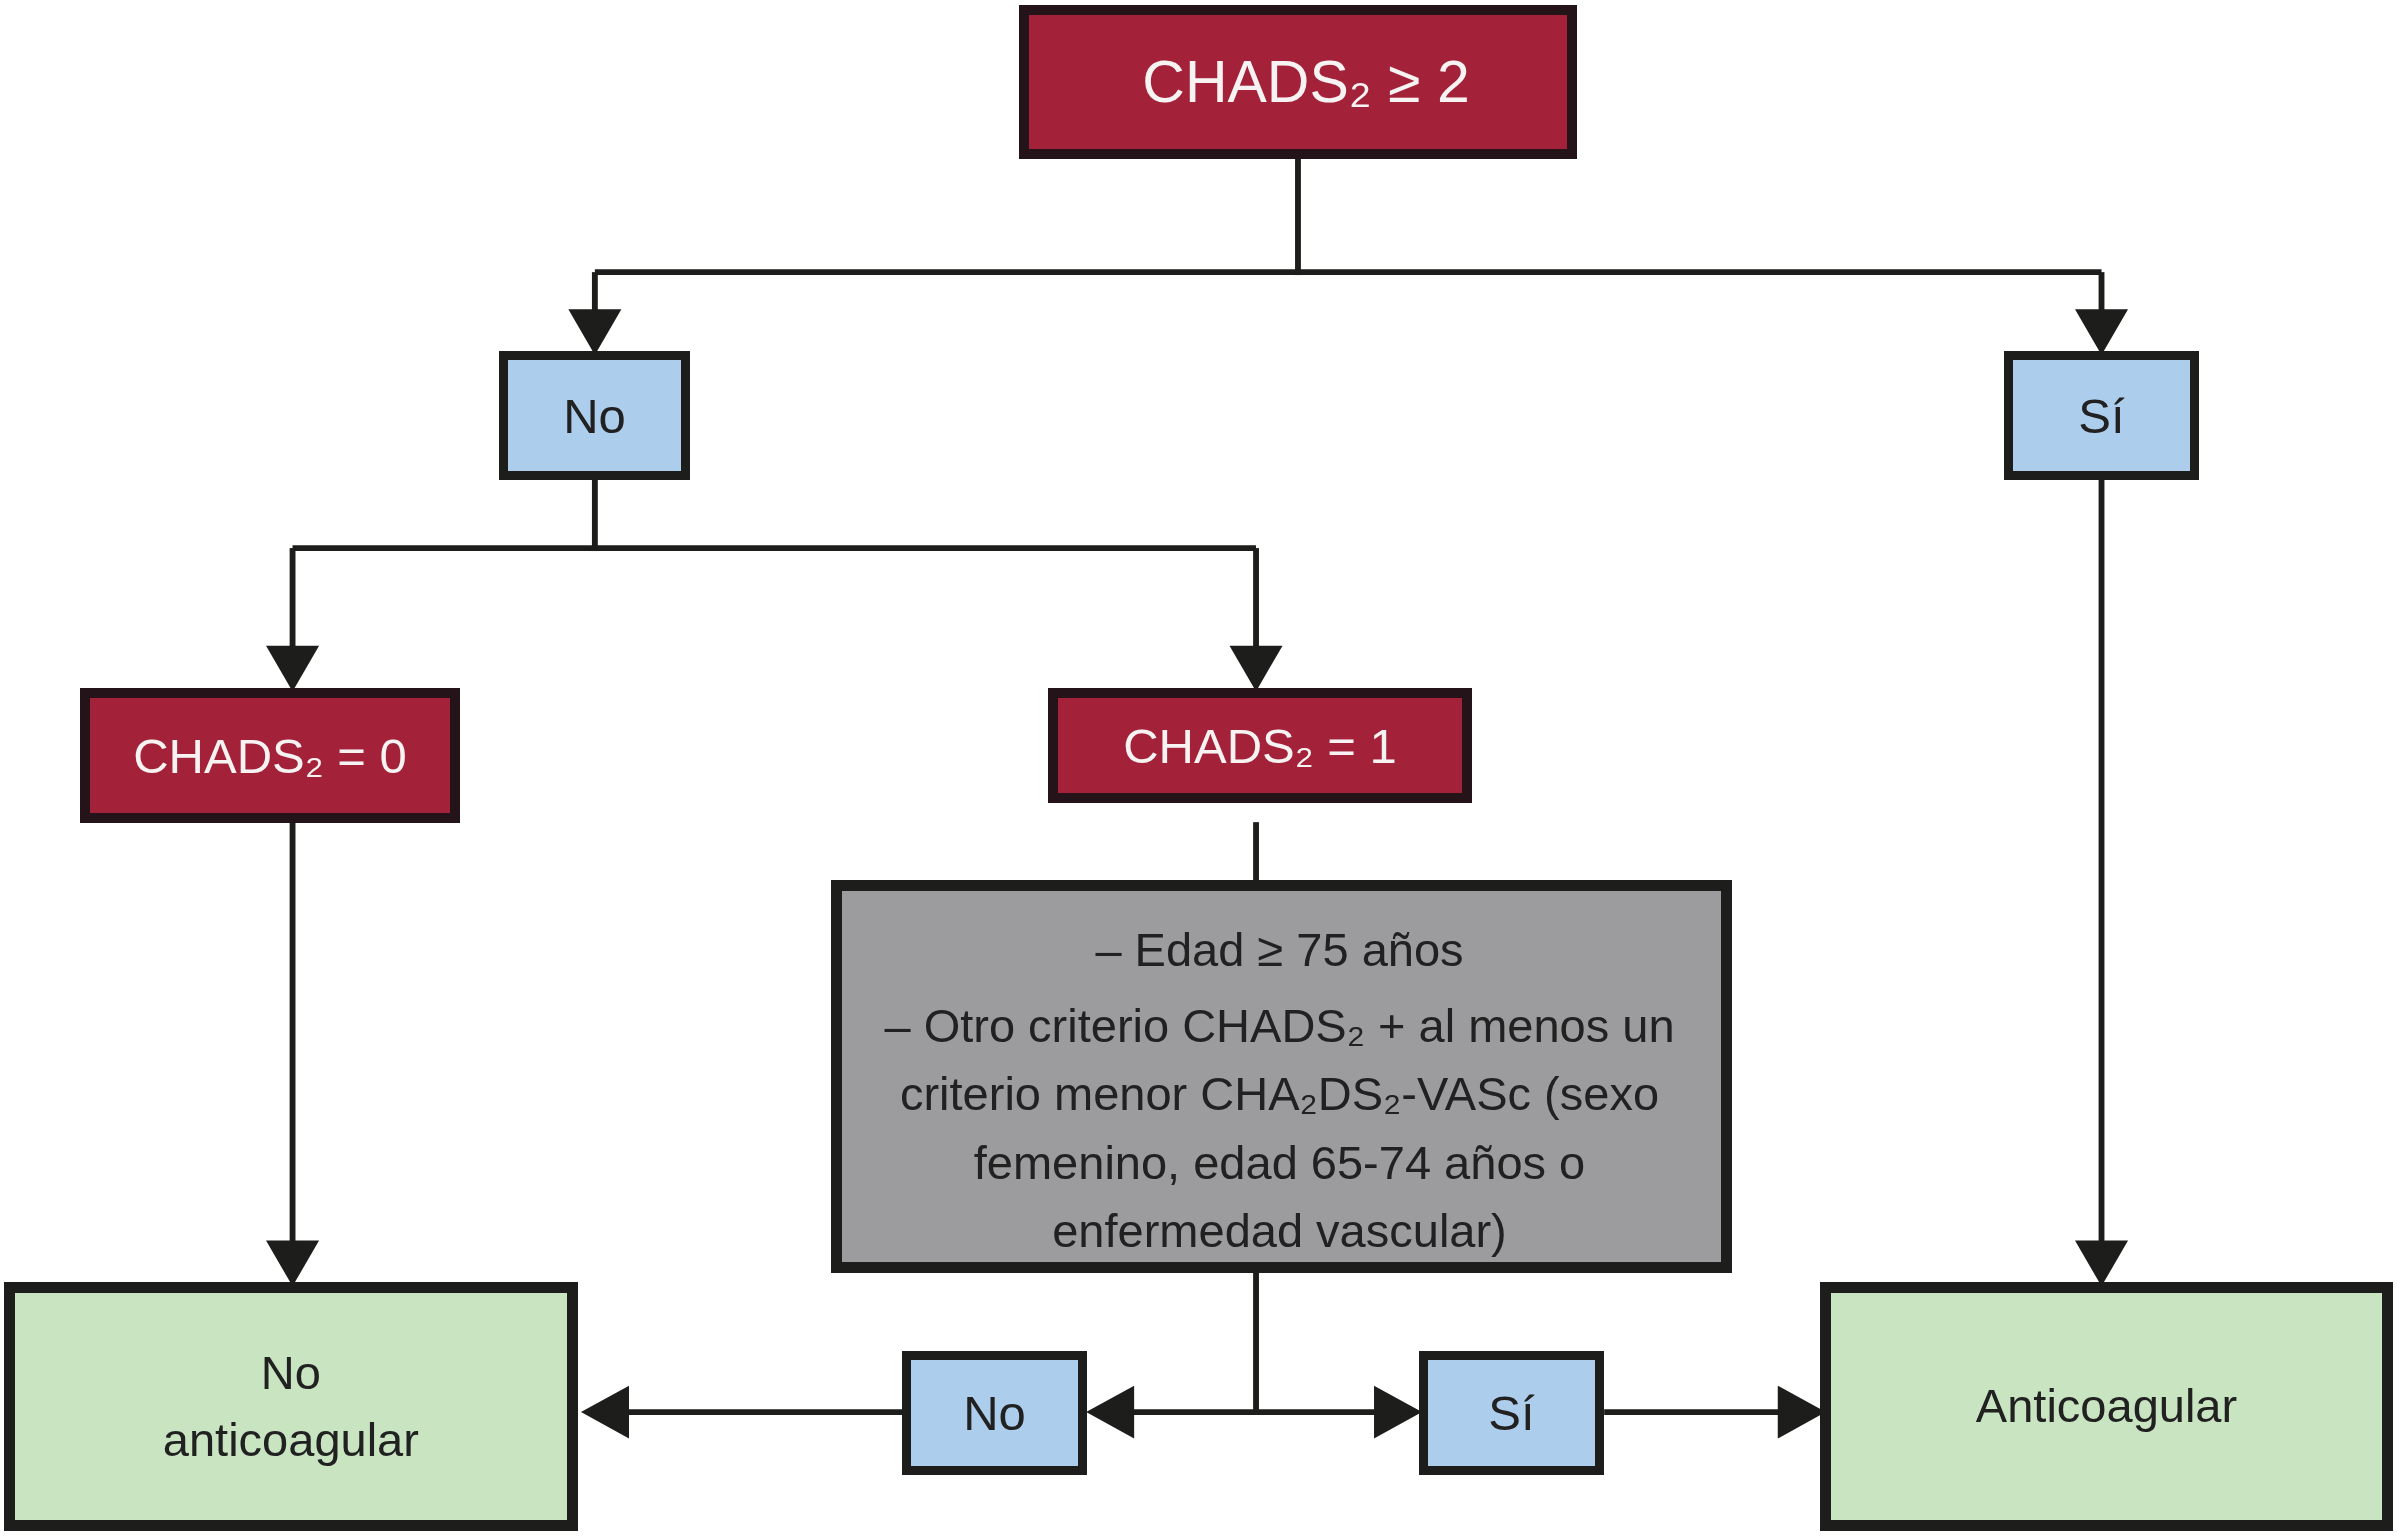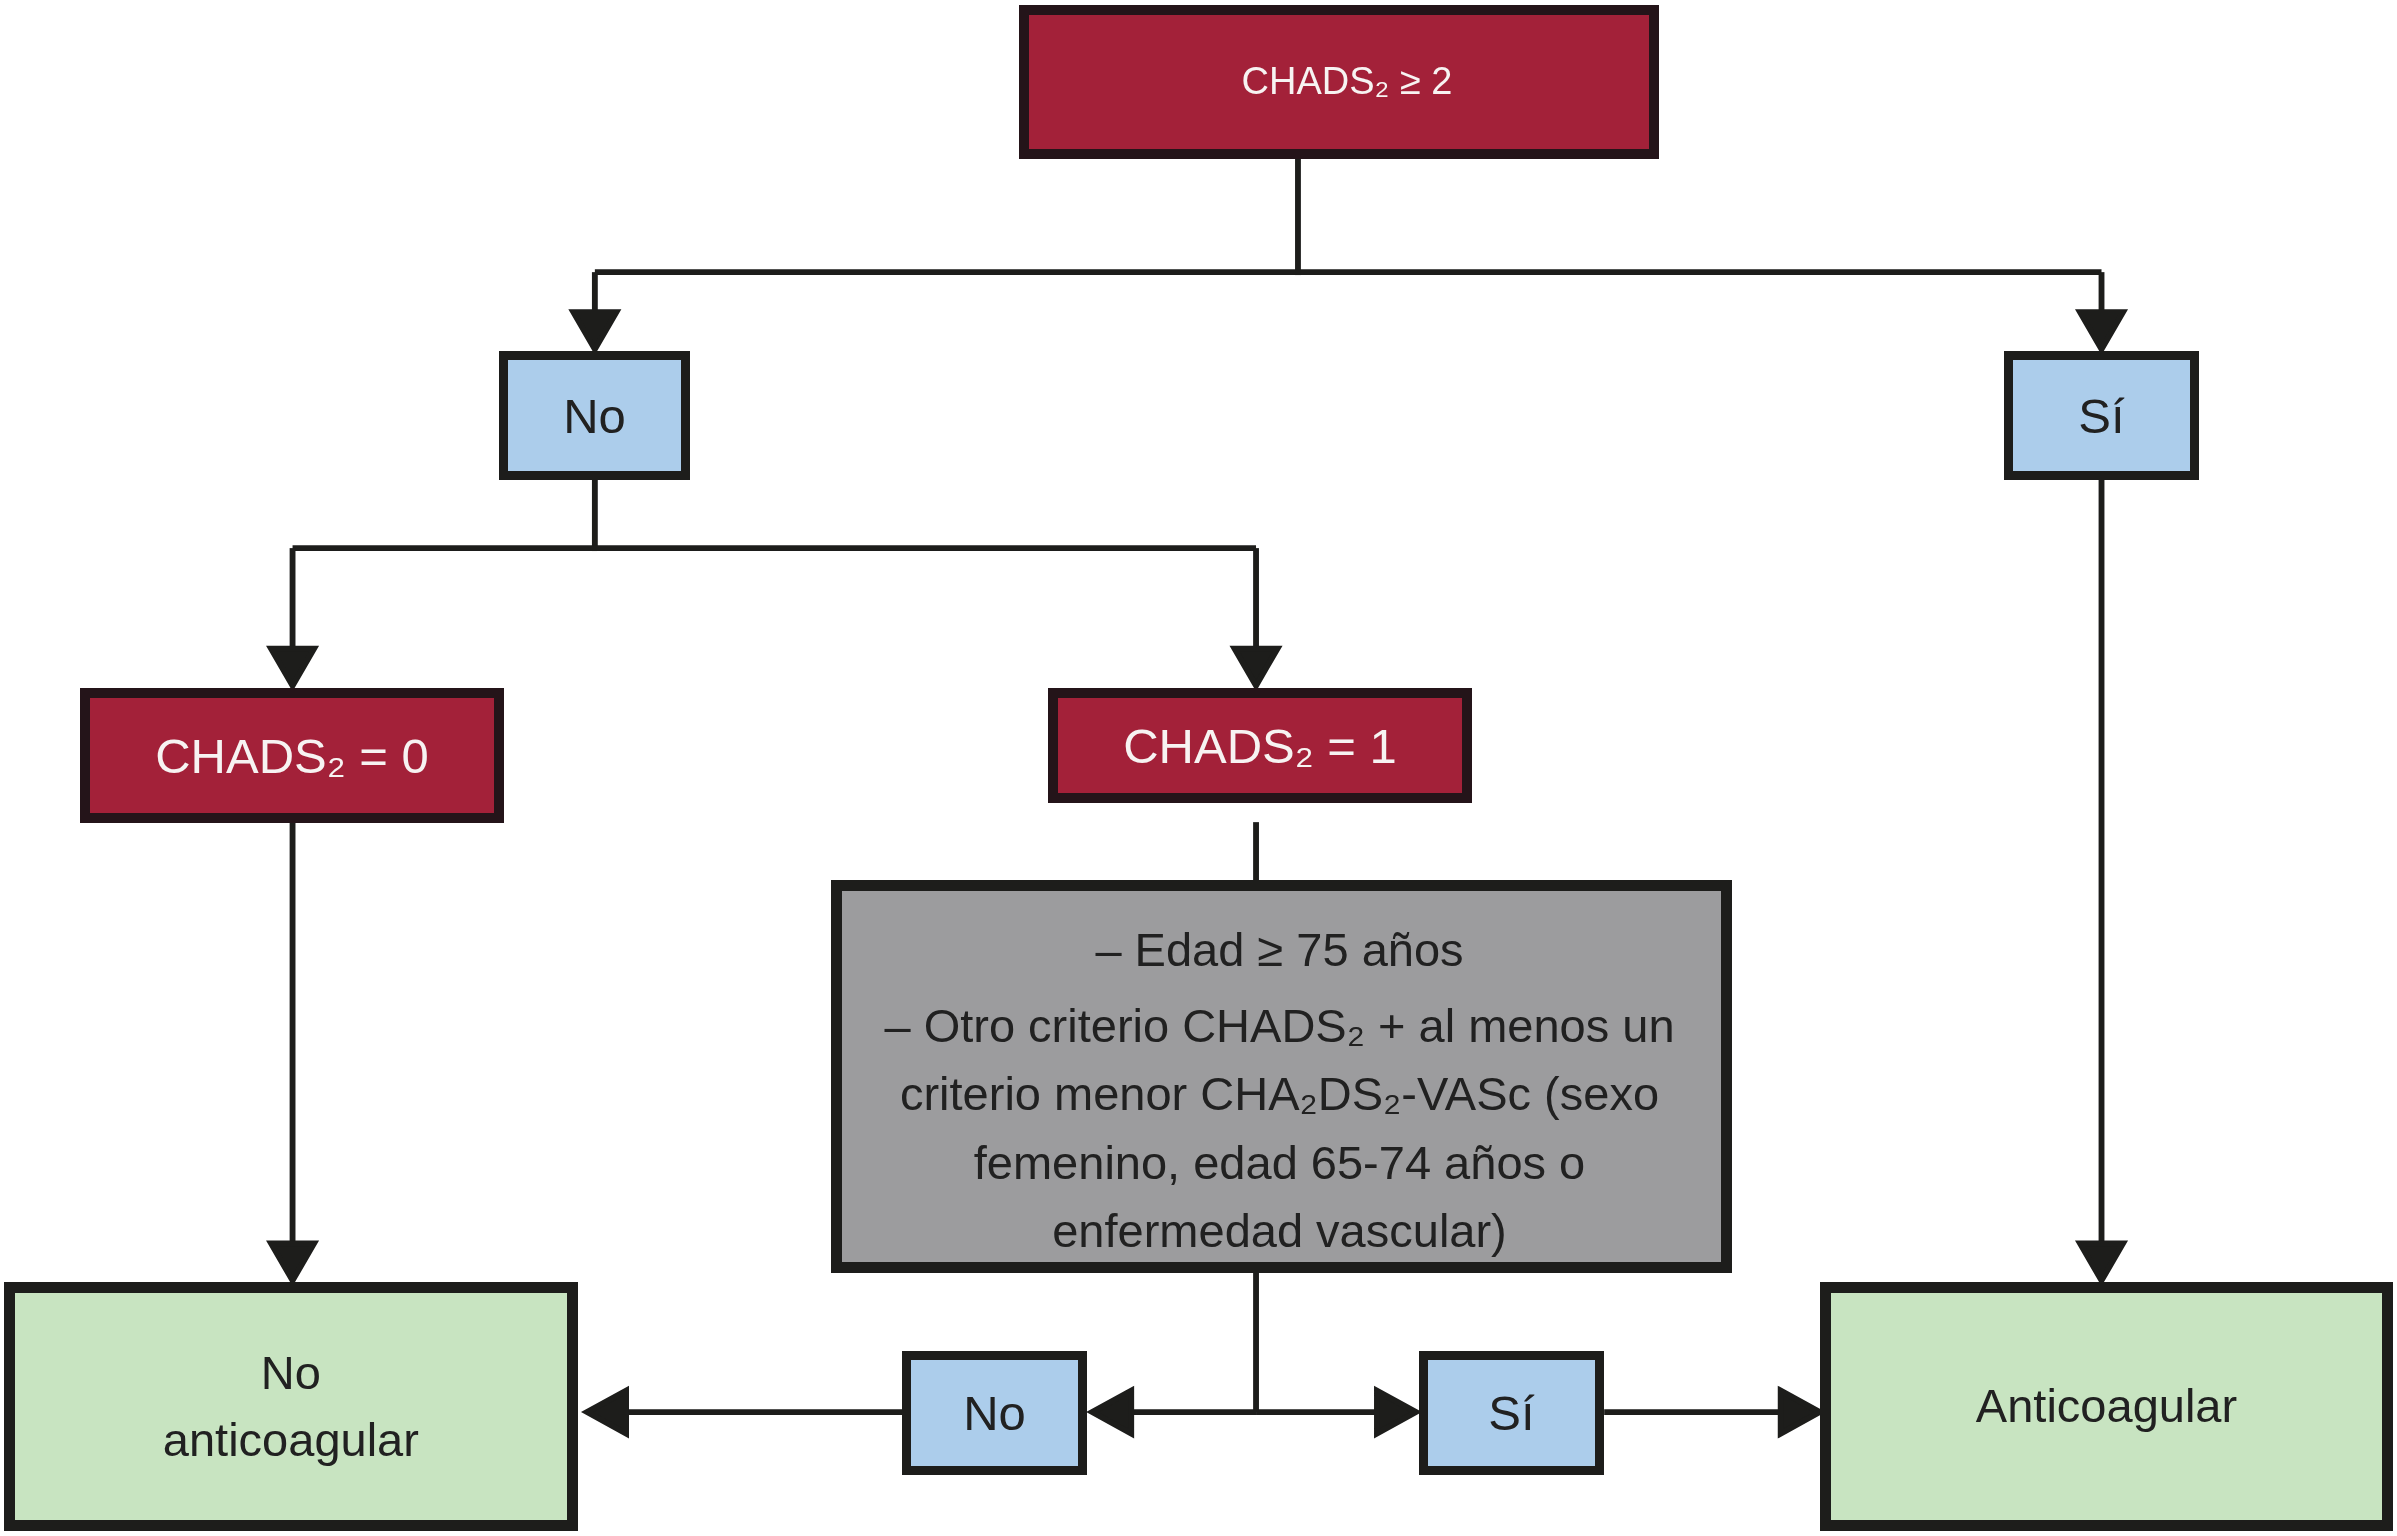"CHADS₂ ≥ 2" .root-box { font-size: 38px -> 59px; width: 640px -> 558px }
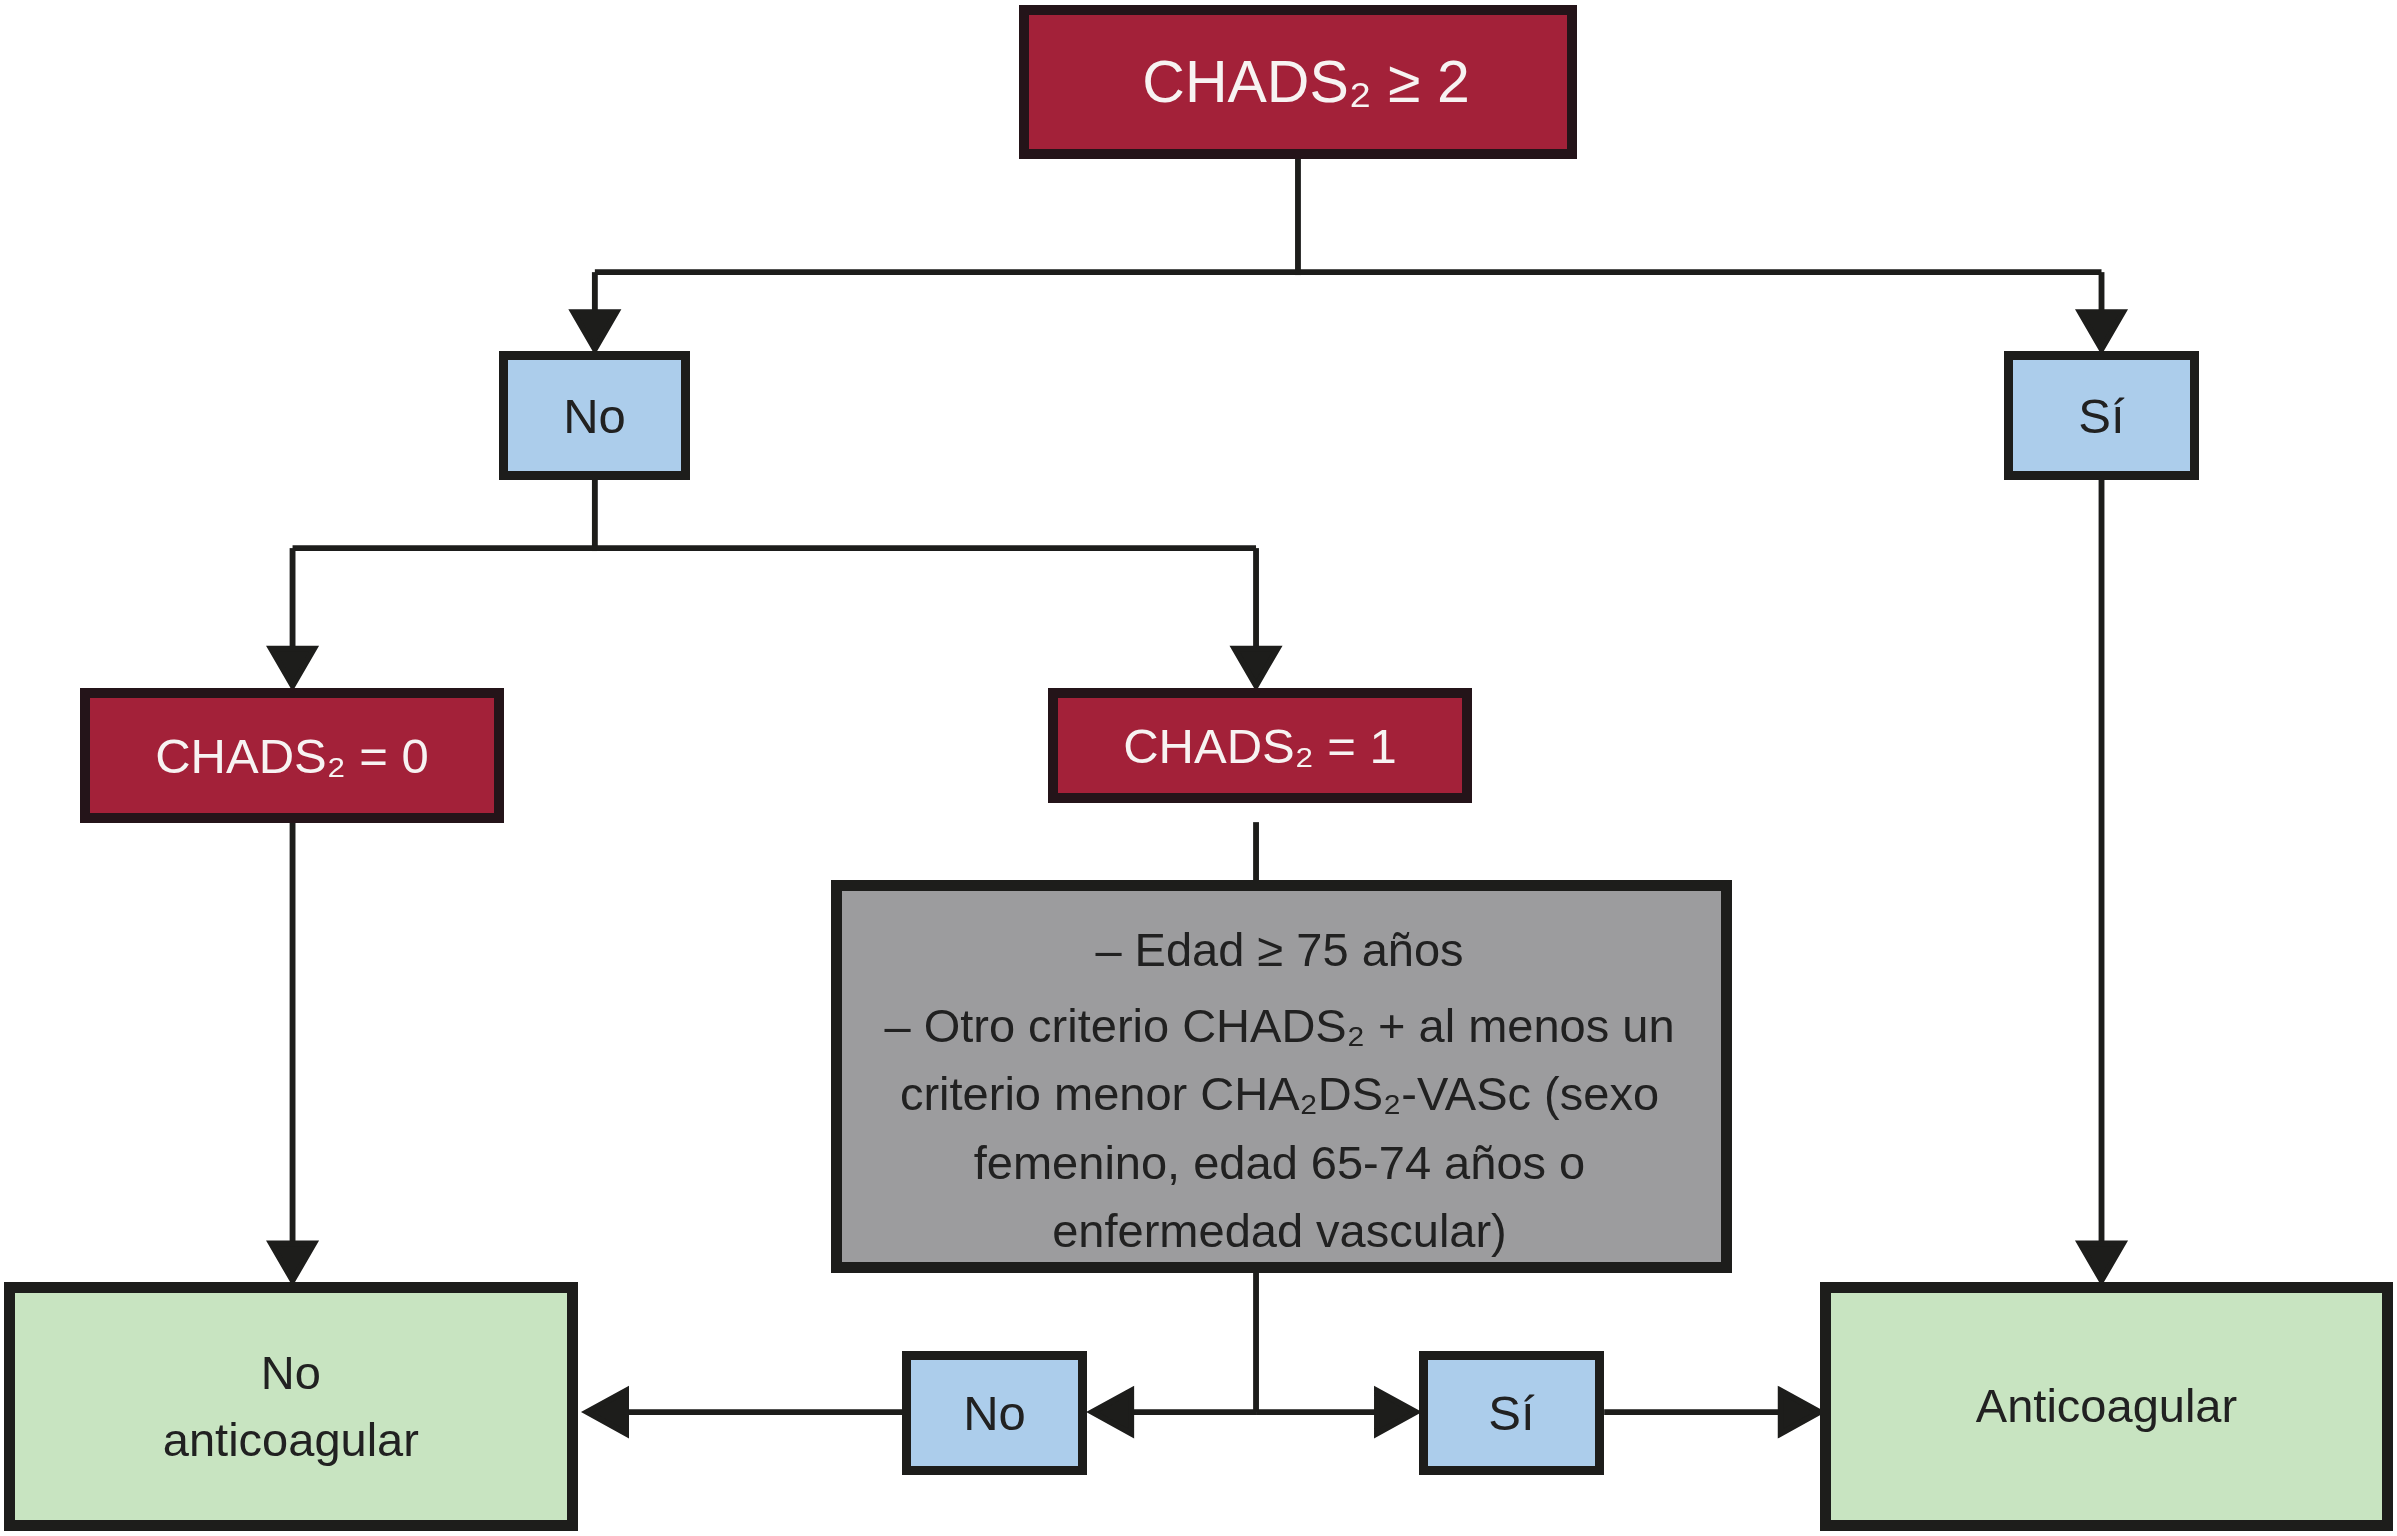"CHADS₂ = 0" .chads0-box { width: 424px -> 380px }
